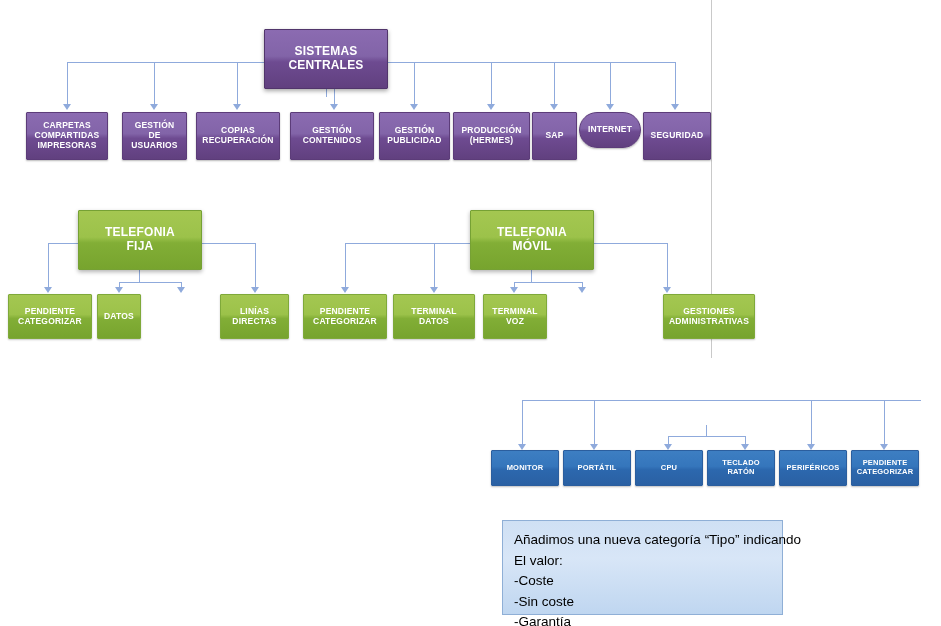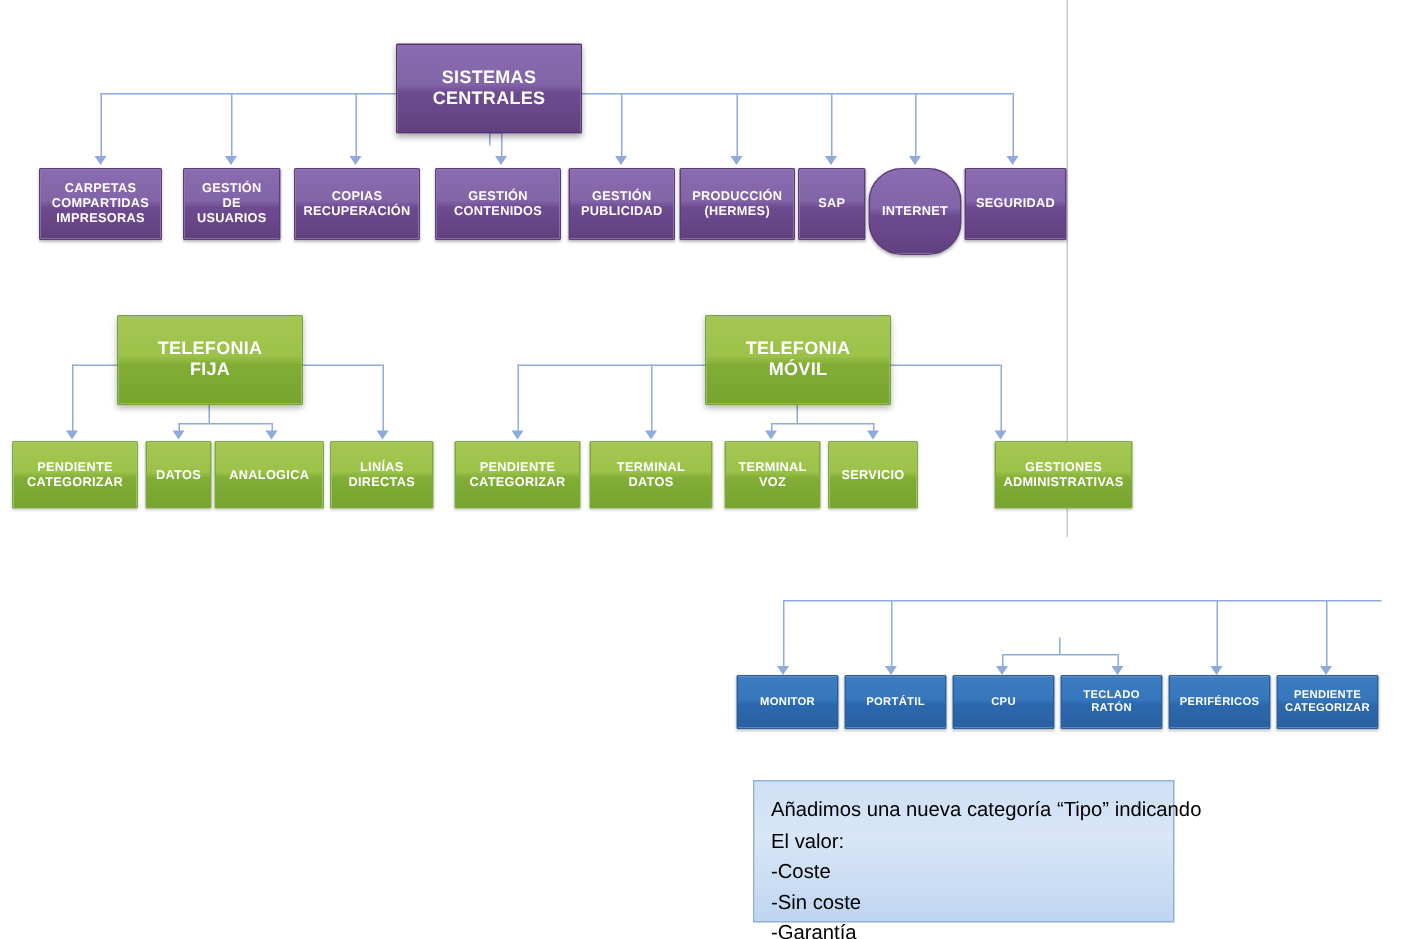"INTERNET" div.node { height: 58px -> 36px }
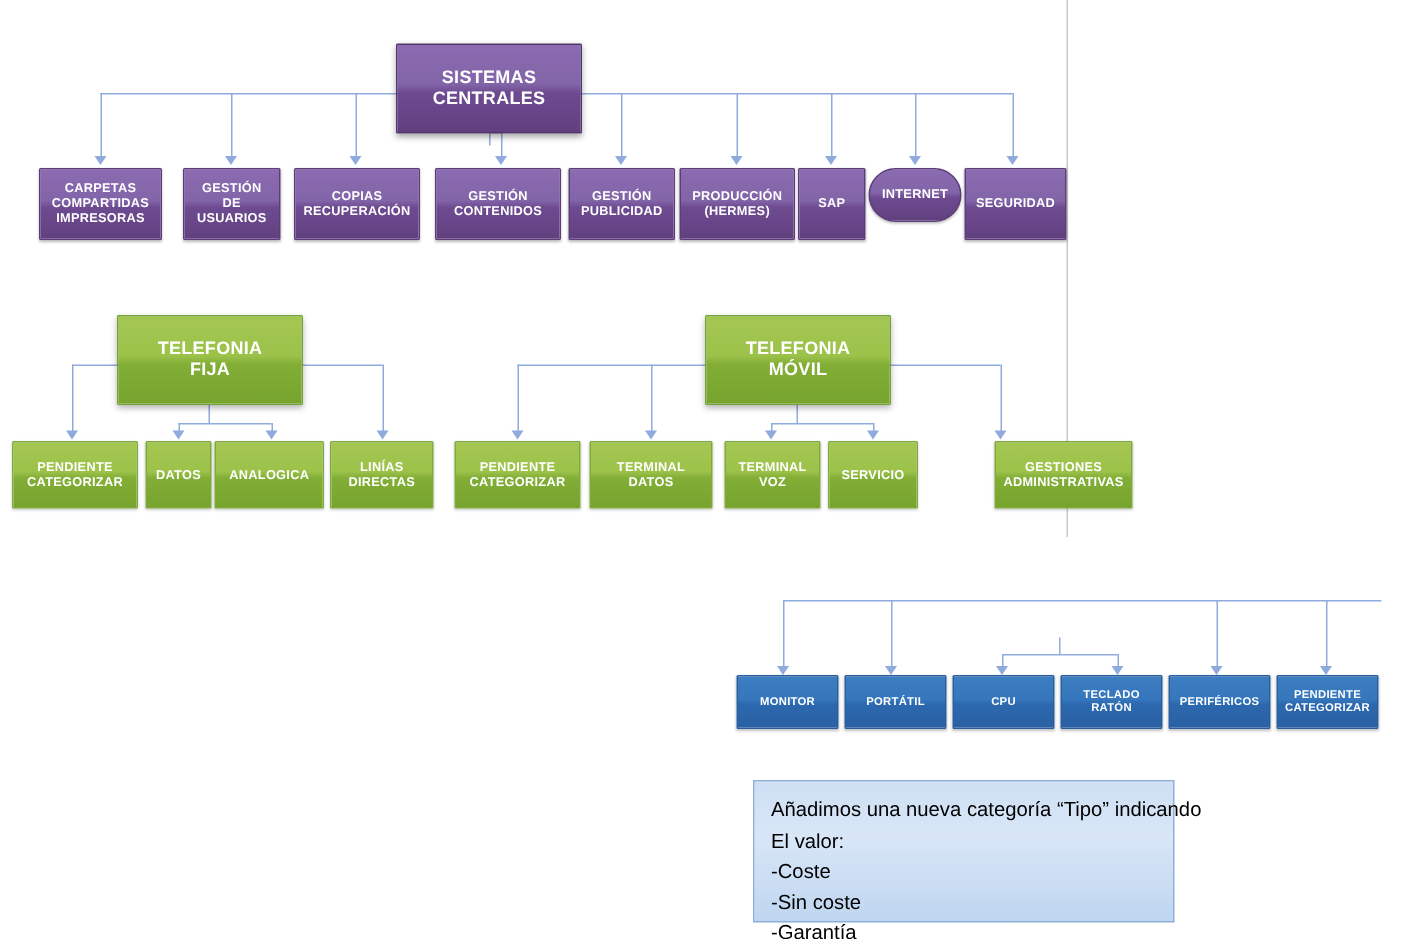"ANALOGICA" div.node { html: <div> <span>ANALOGICA</span> </div> -> none }
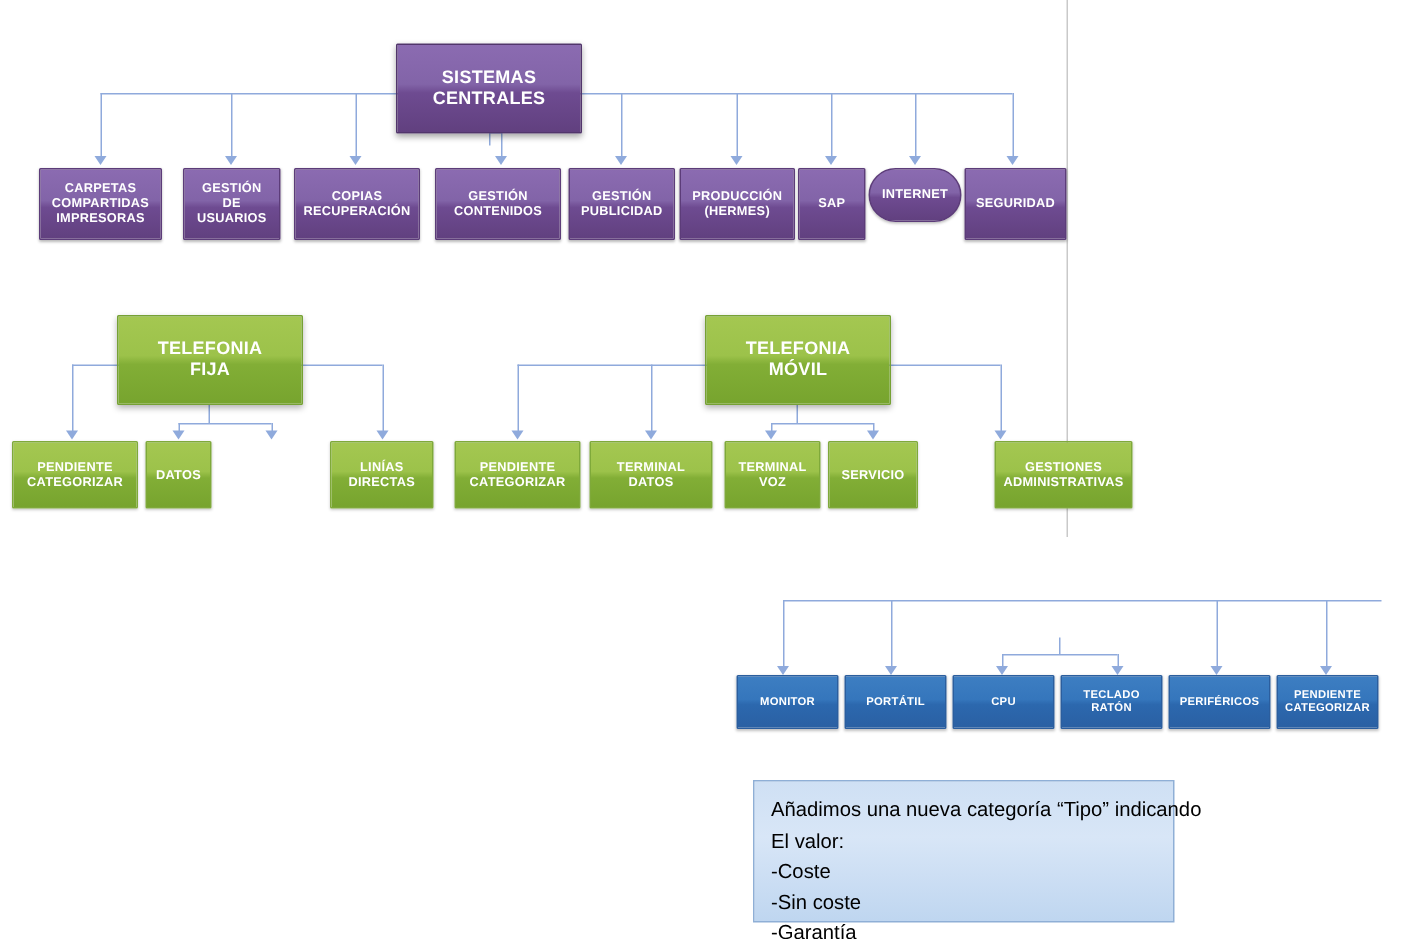"SERVICIO" div.node { html: <div> <span>SERVICIO</span> </div> -> none }
